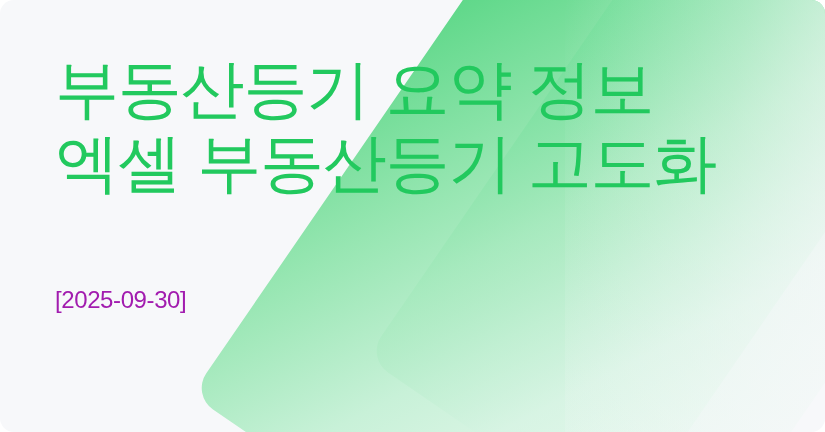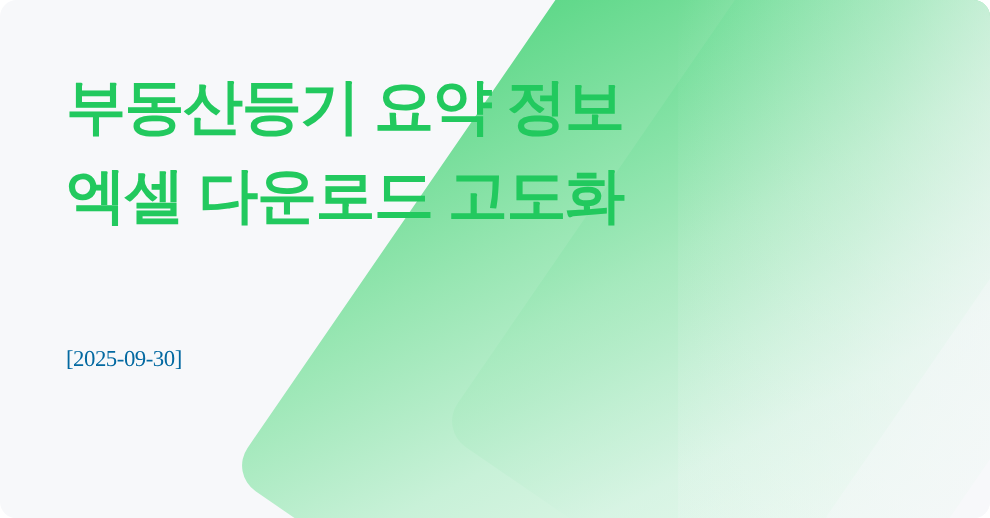"부동산등기 요약 정보" .headline { font-size: 50px -> 64px; font-weight: 700 -> 400 }
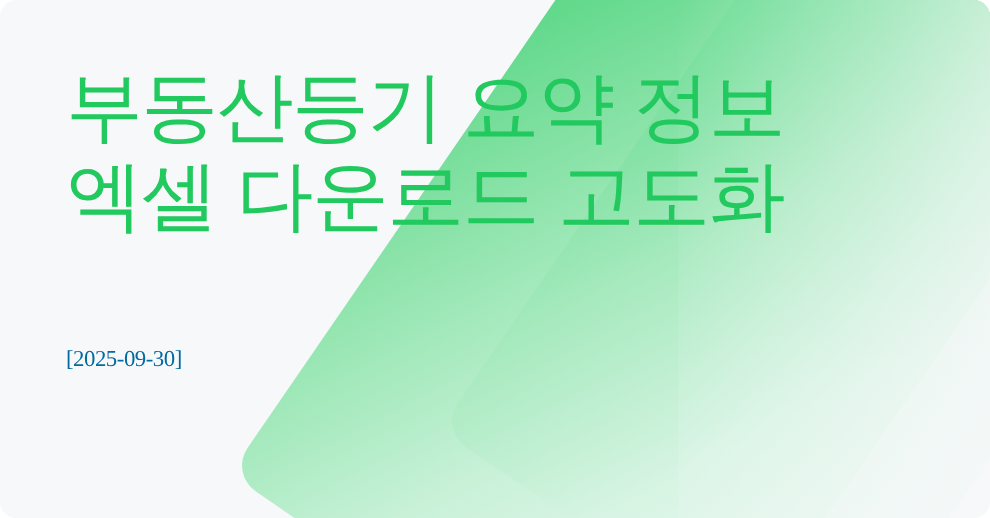"엑셀 다운로드 고도화" span.line { text: 다운로드 -> 부동산등기 }
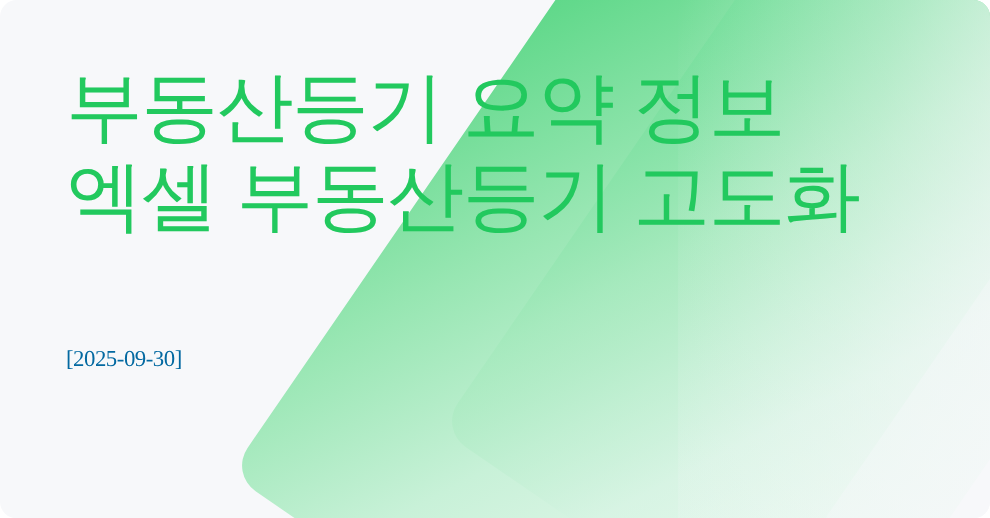"[2025-09-30]" .meta-date, .meta-source { color: #0369a1 -> #a21caf; font-family: Liberation Serif, serif -> none; font-size: 19px -> 24px }
